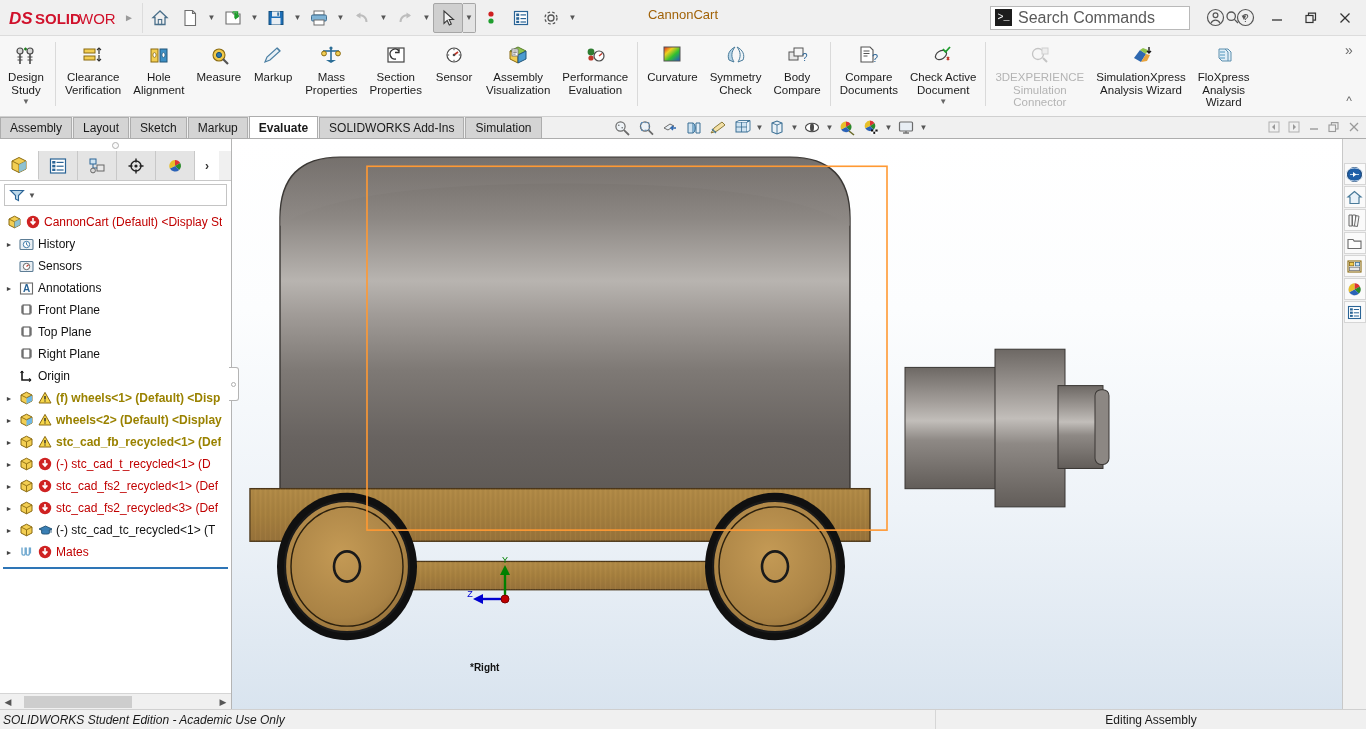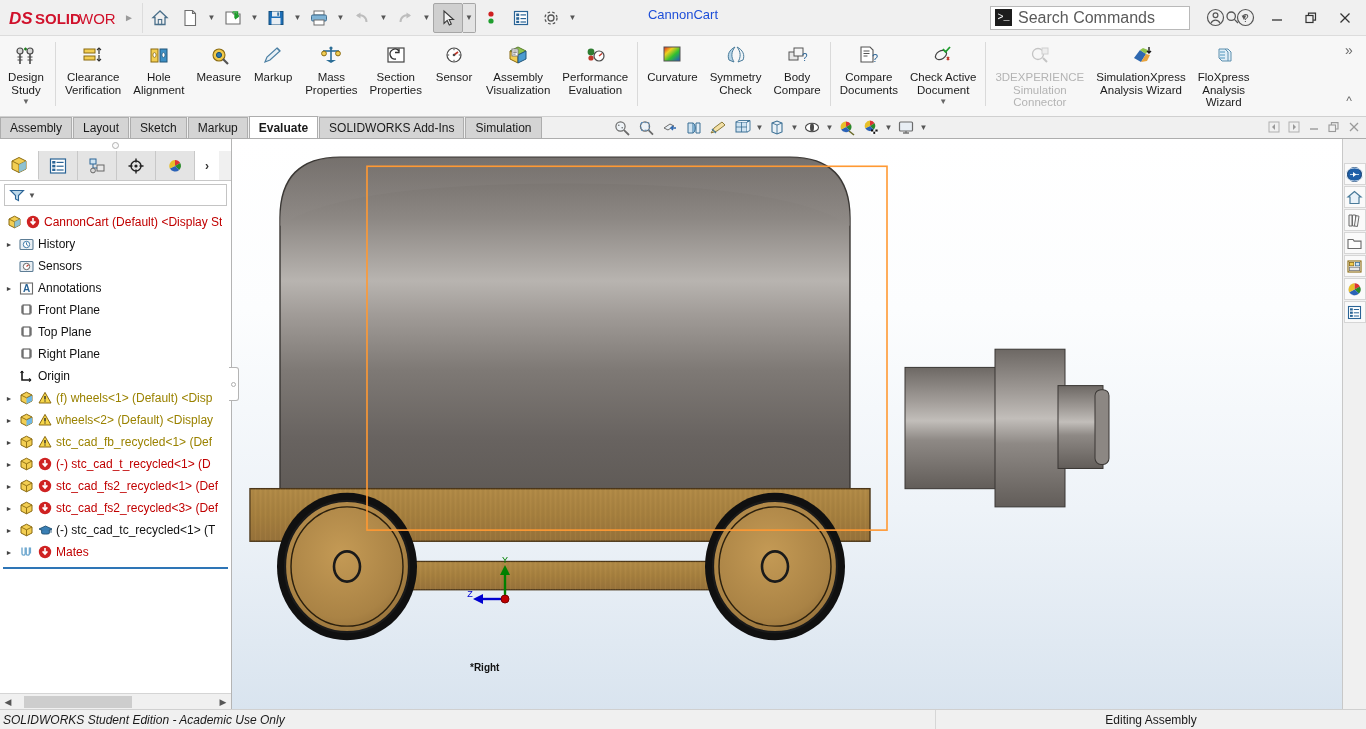"CannonCart" .doc-title { color: #1d4ed8 -> #a16207 }
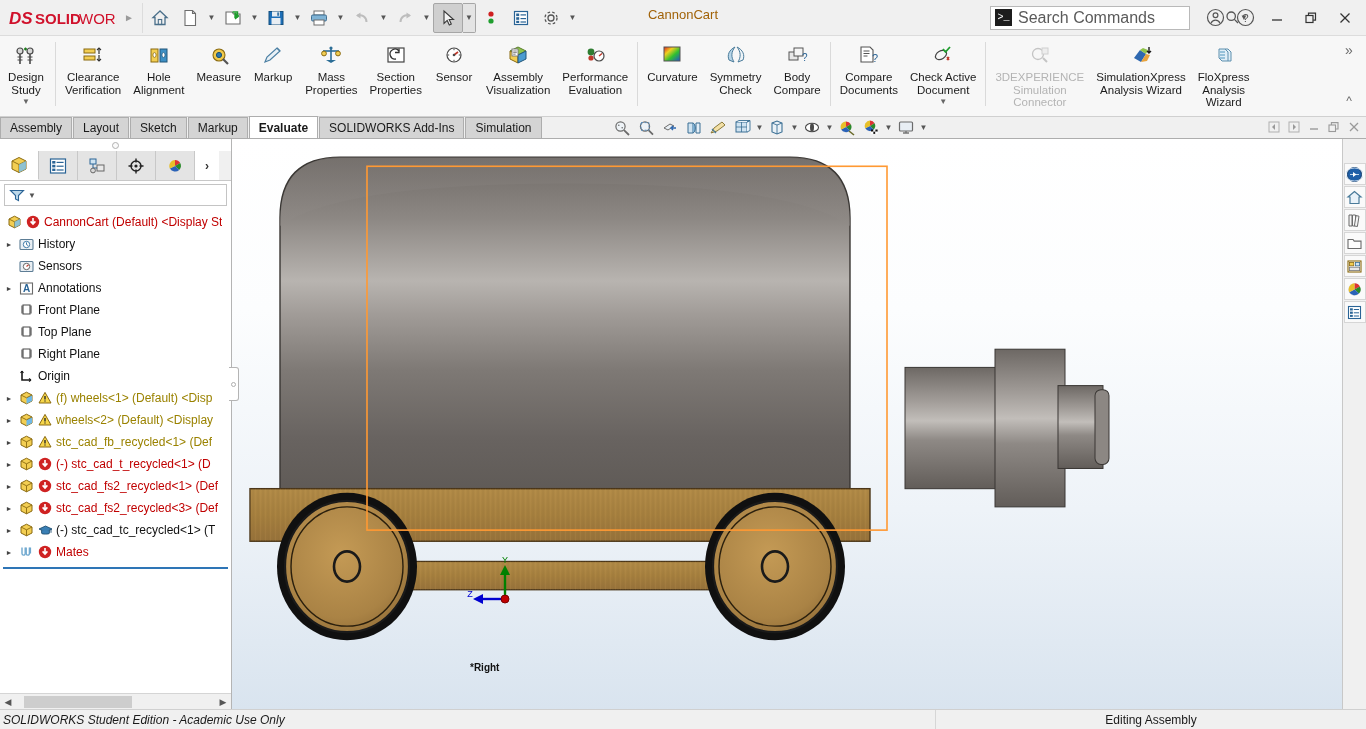"(f) wheels<1> (Default) <Disp" .c-olive { font-weight: none -> bold }
